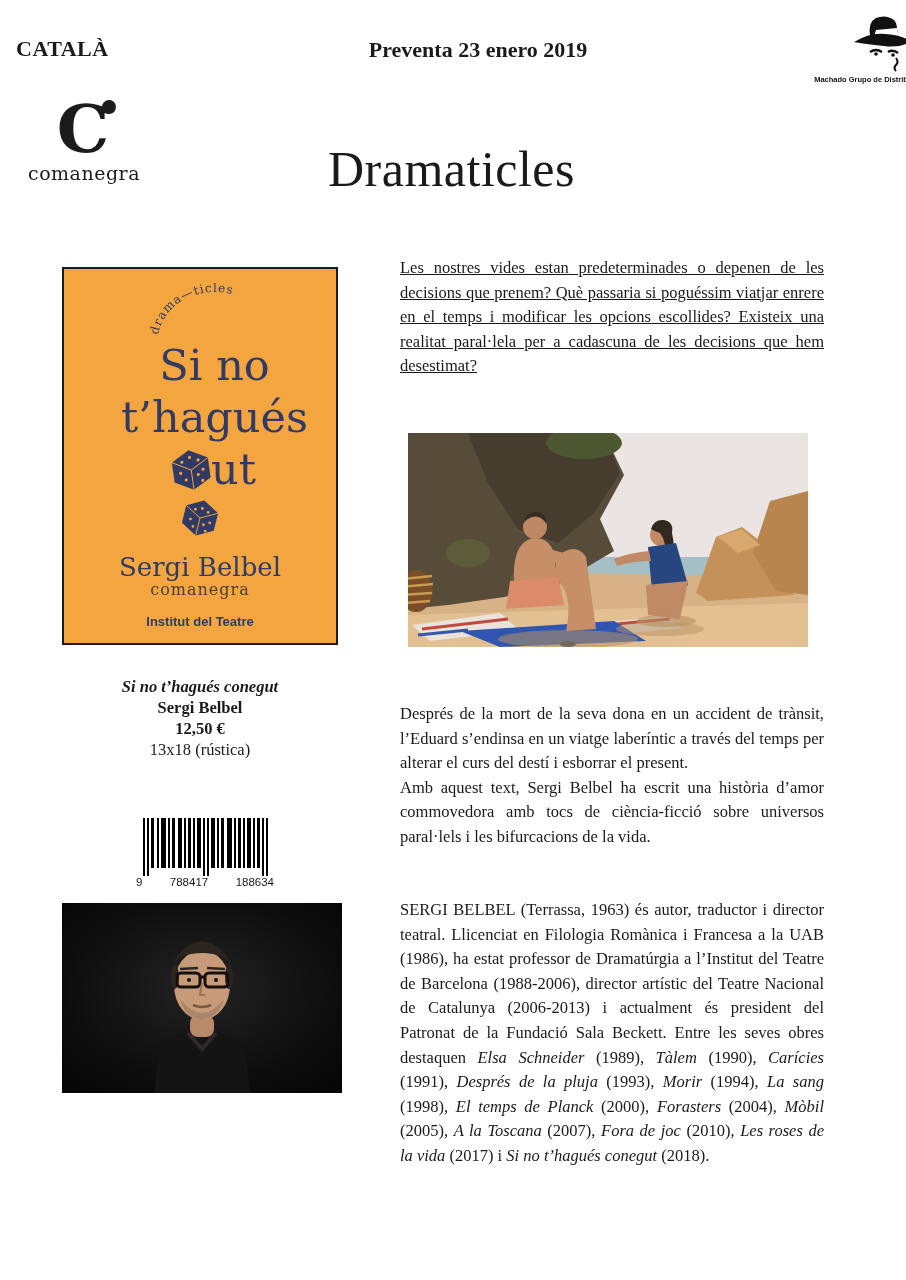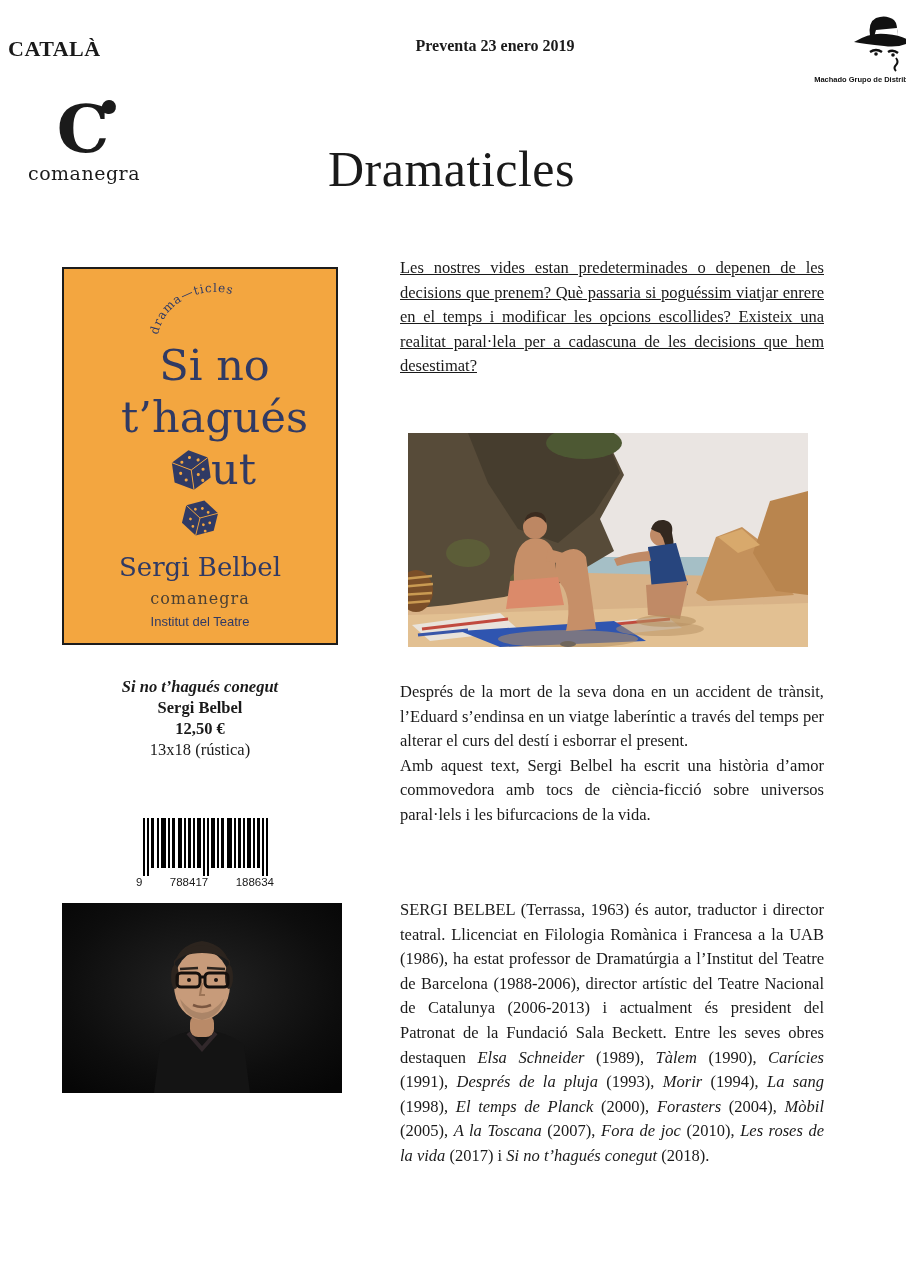"CATALÀ" .lang { left: 8px -> 16px }
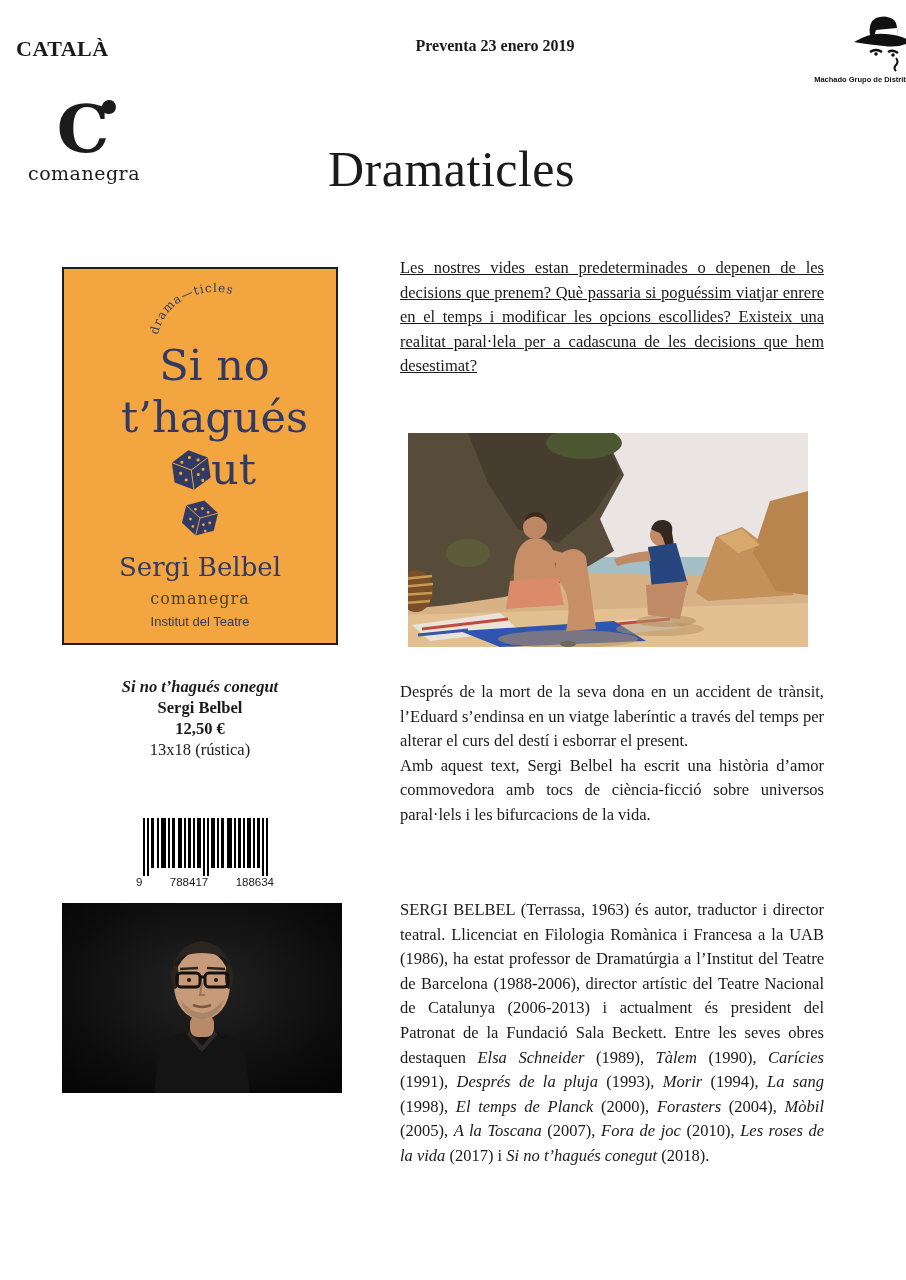"Preventa 23 enero 2019" .presale { font-size: 16px -> 22px; left: 290px -> 273px }
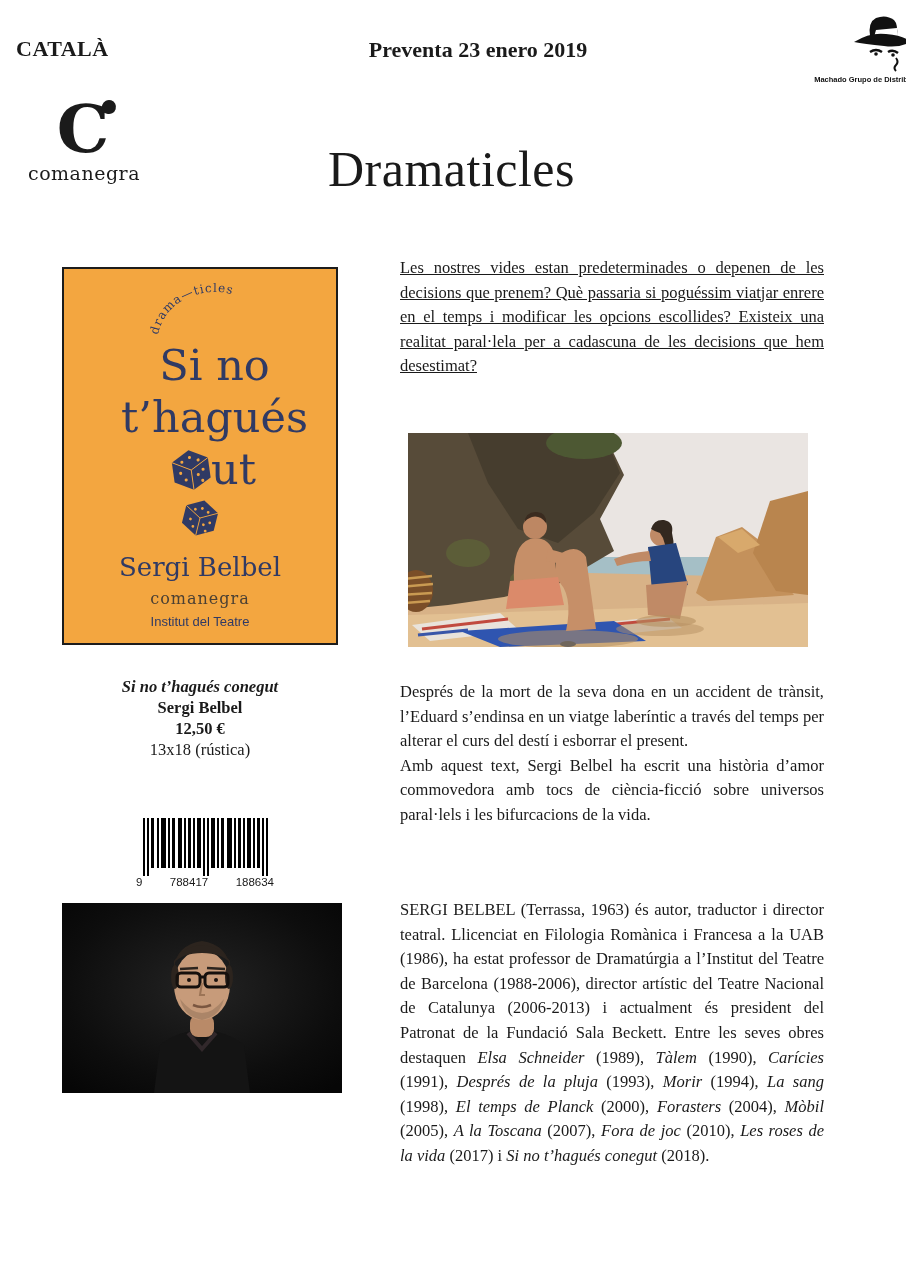"Institut del Teatre" .coverimprint .it { font-weight: normal -> bold; margin-top: 6px -> 15px }
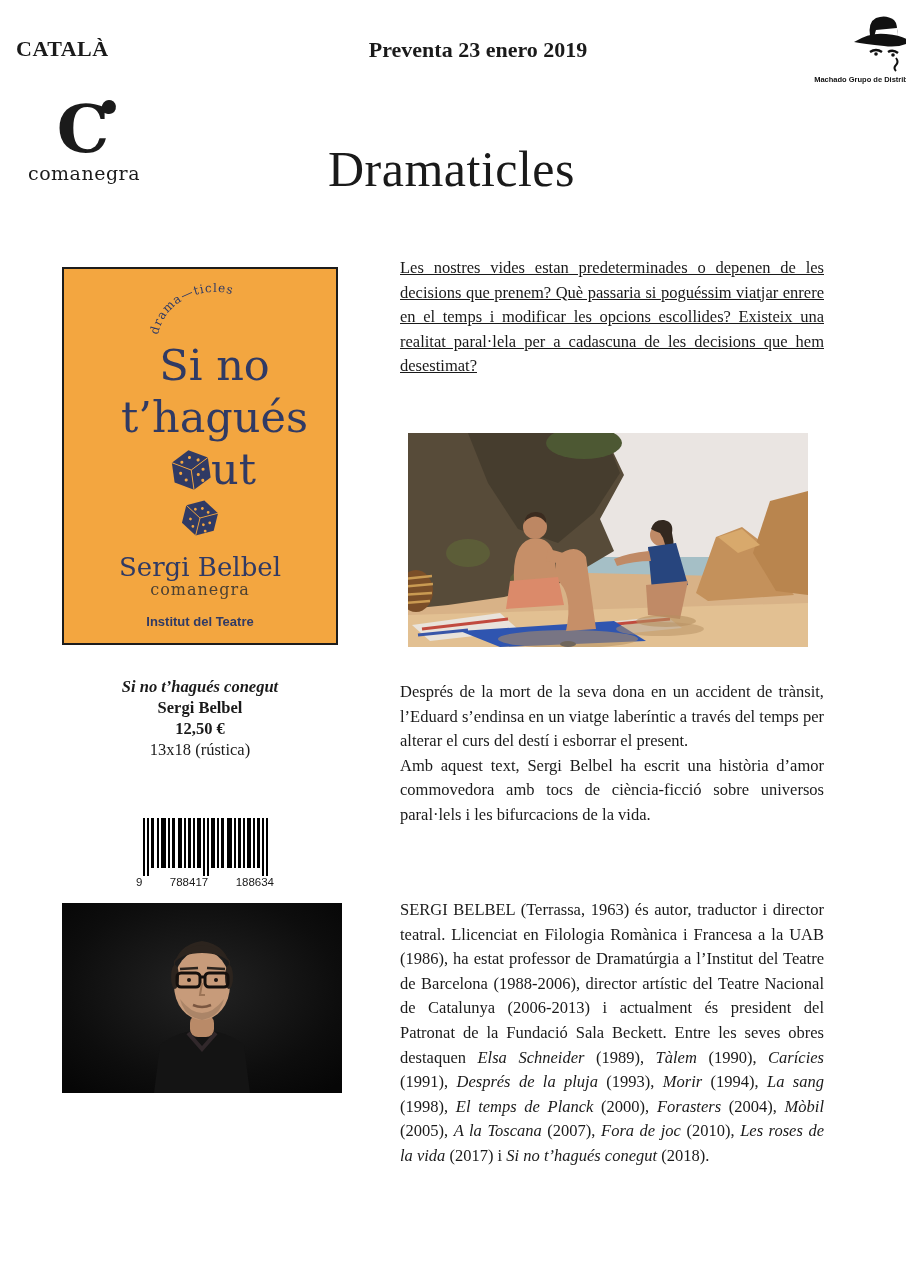"Després de la mort de" .p2 { top: 680px -> 702px }
